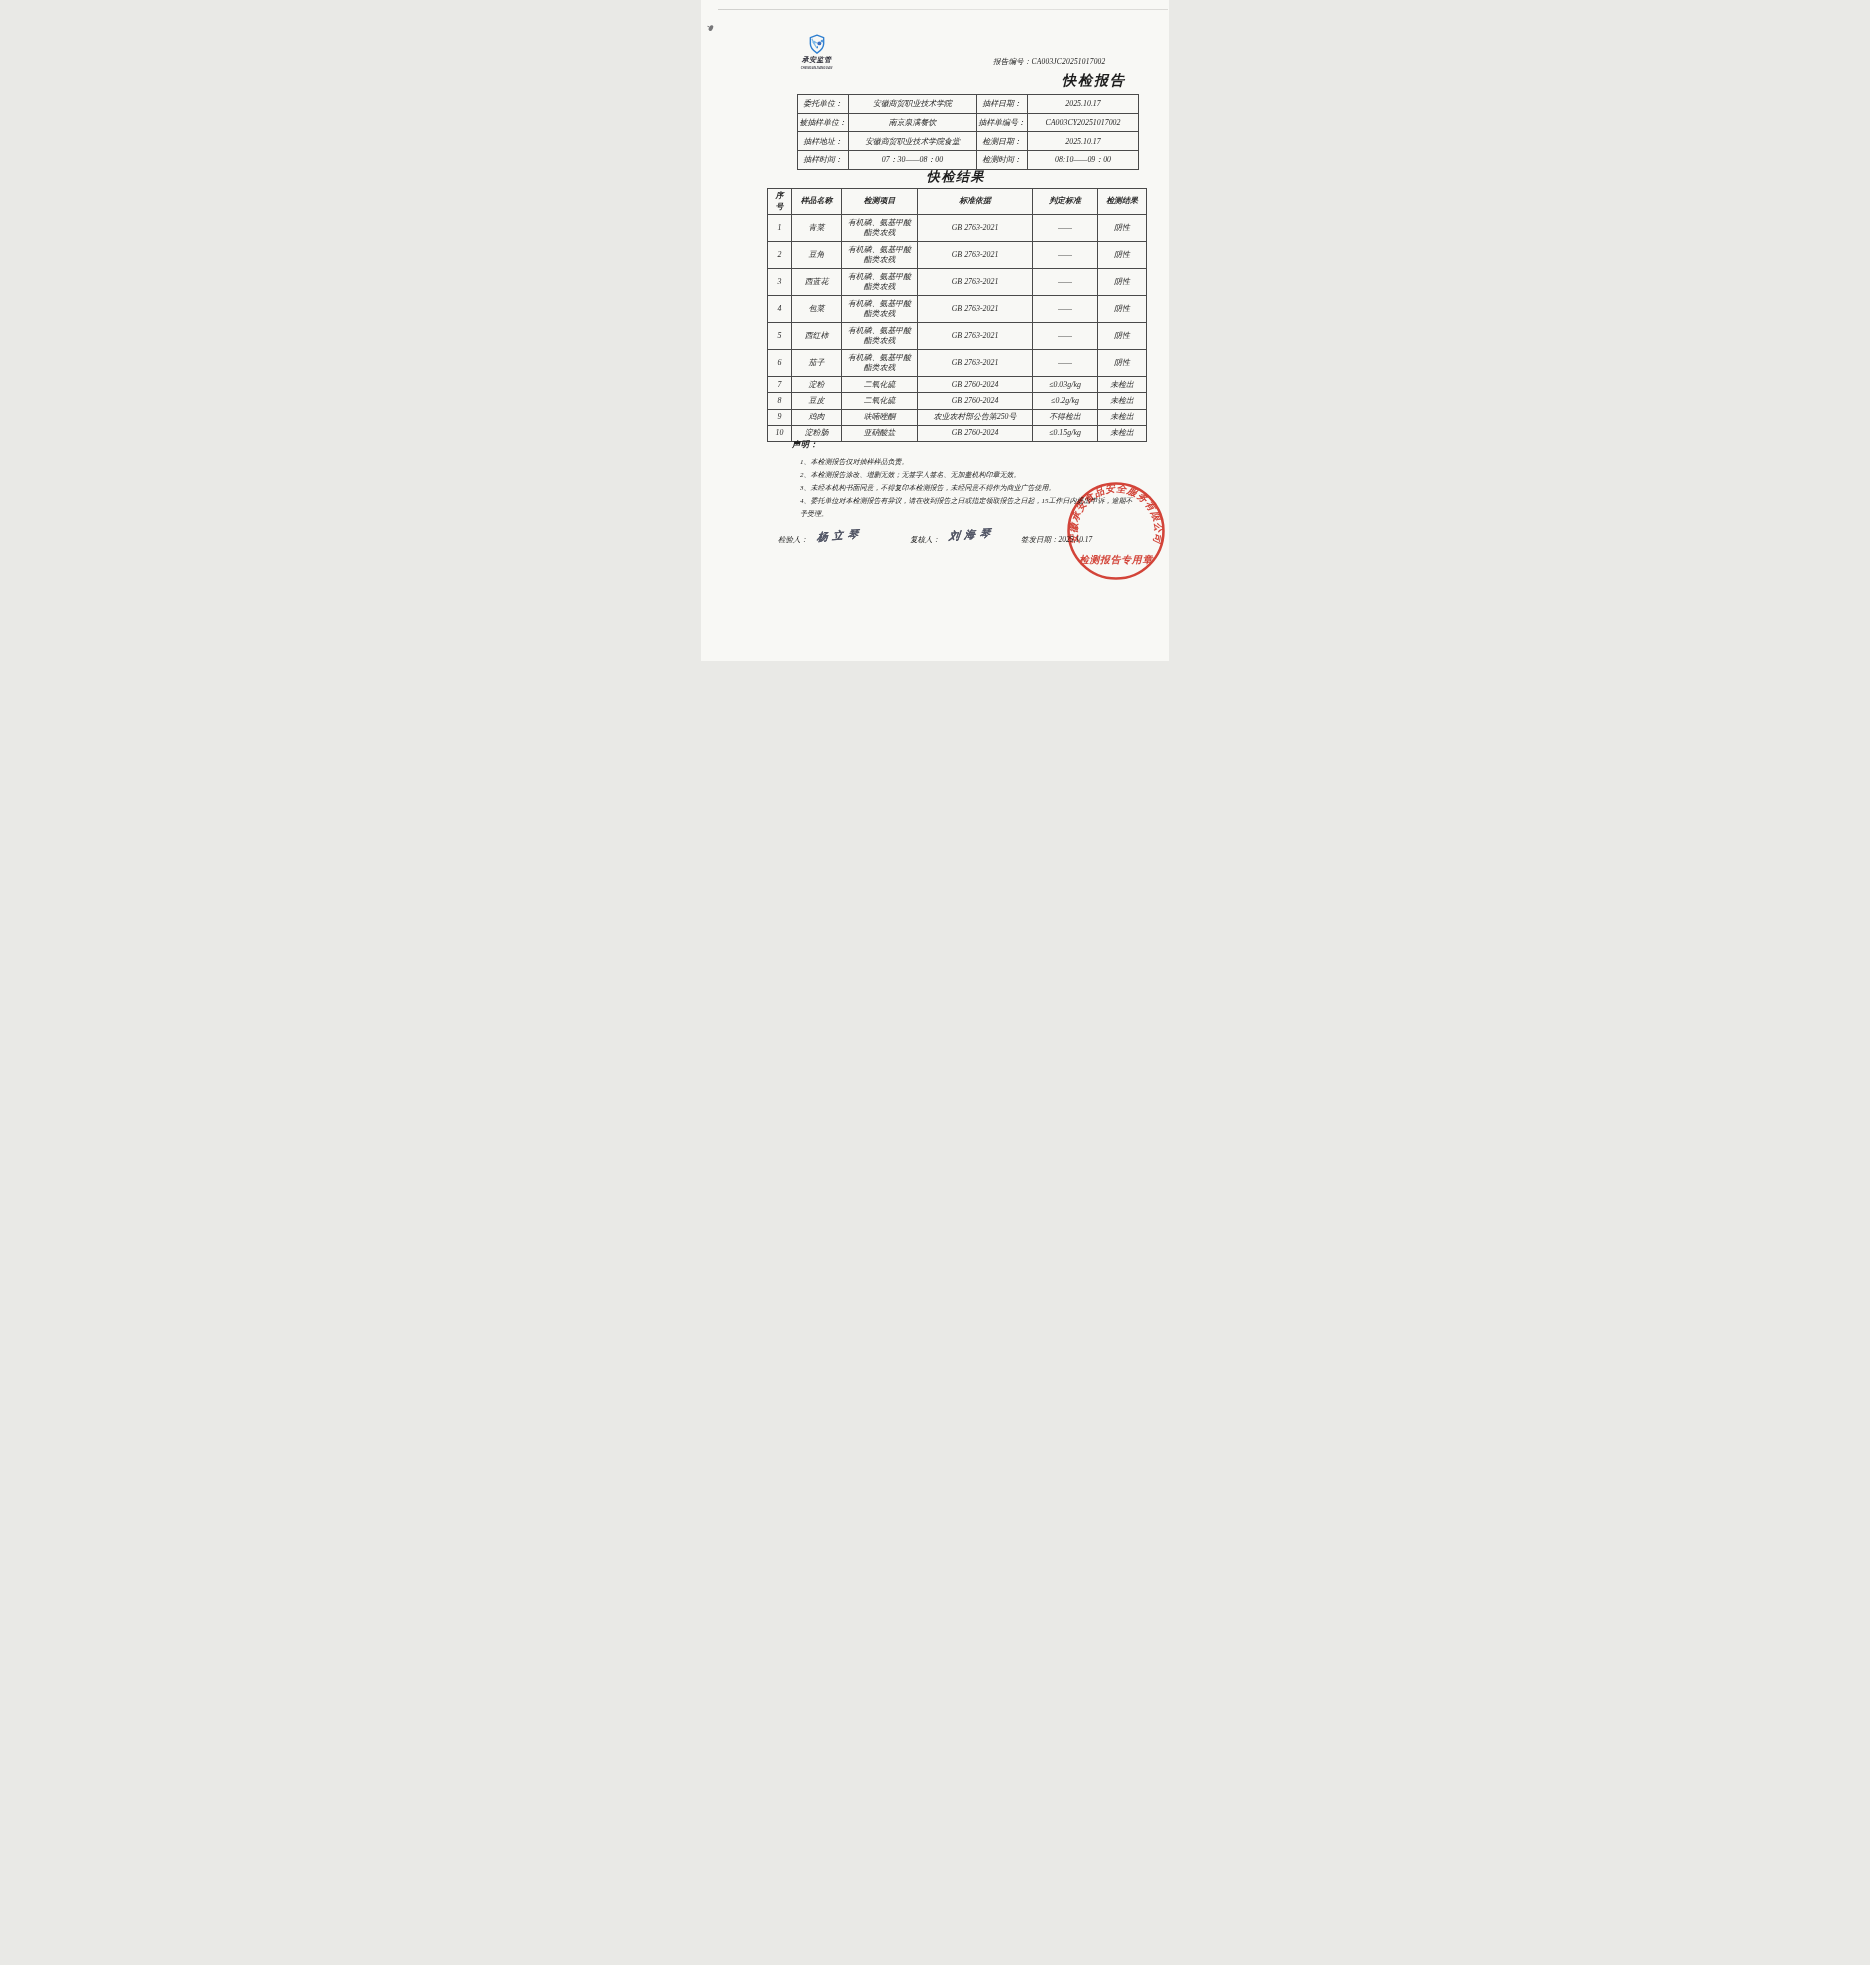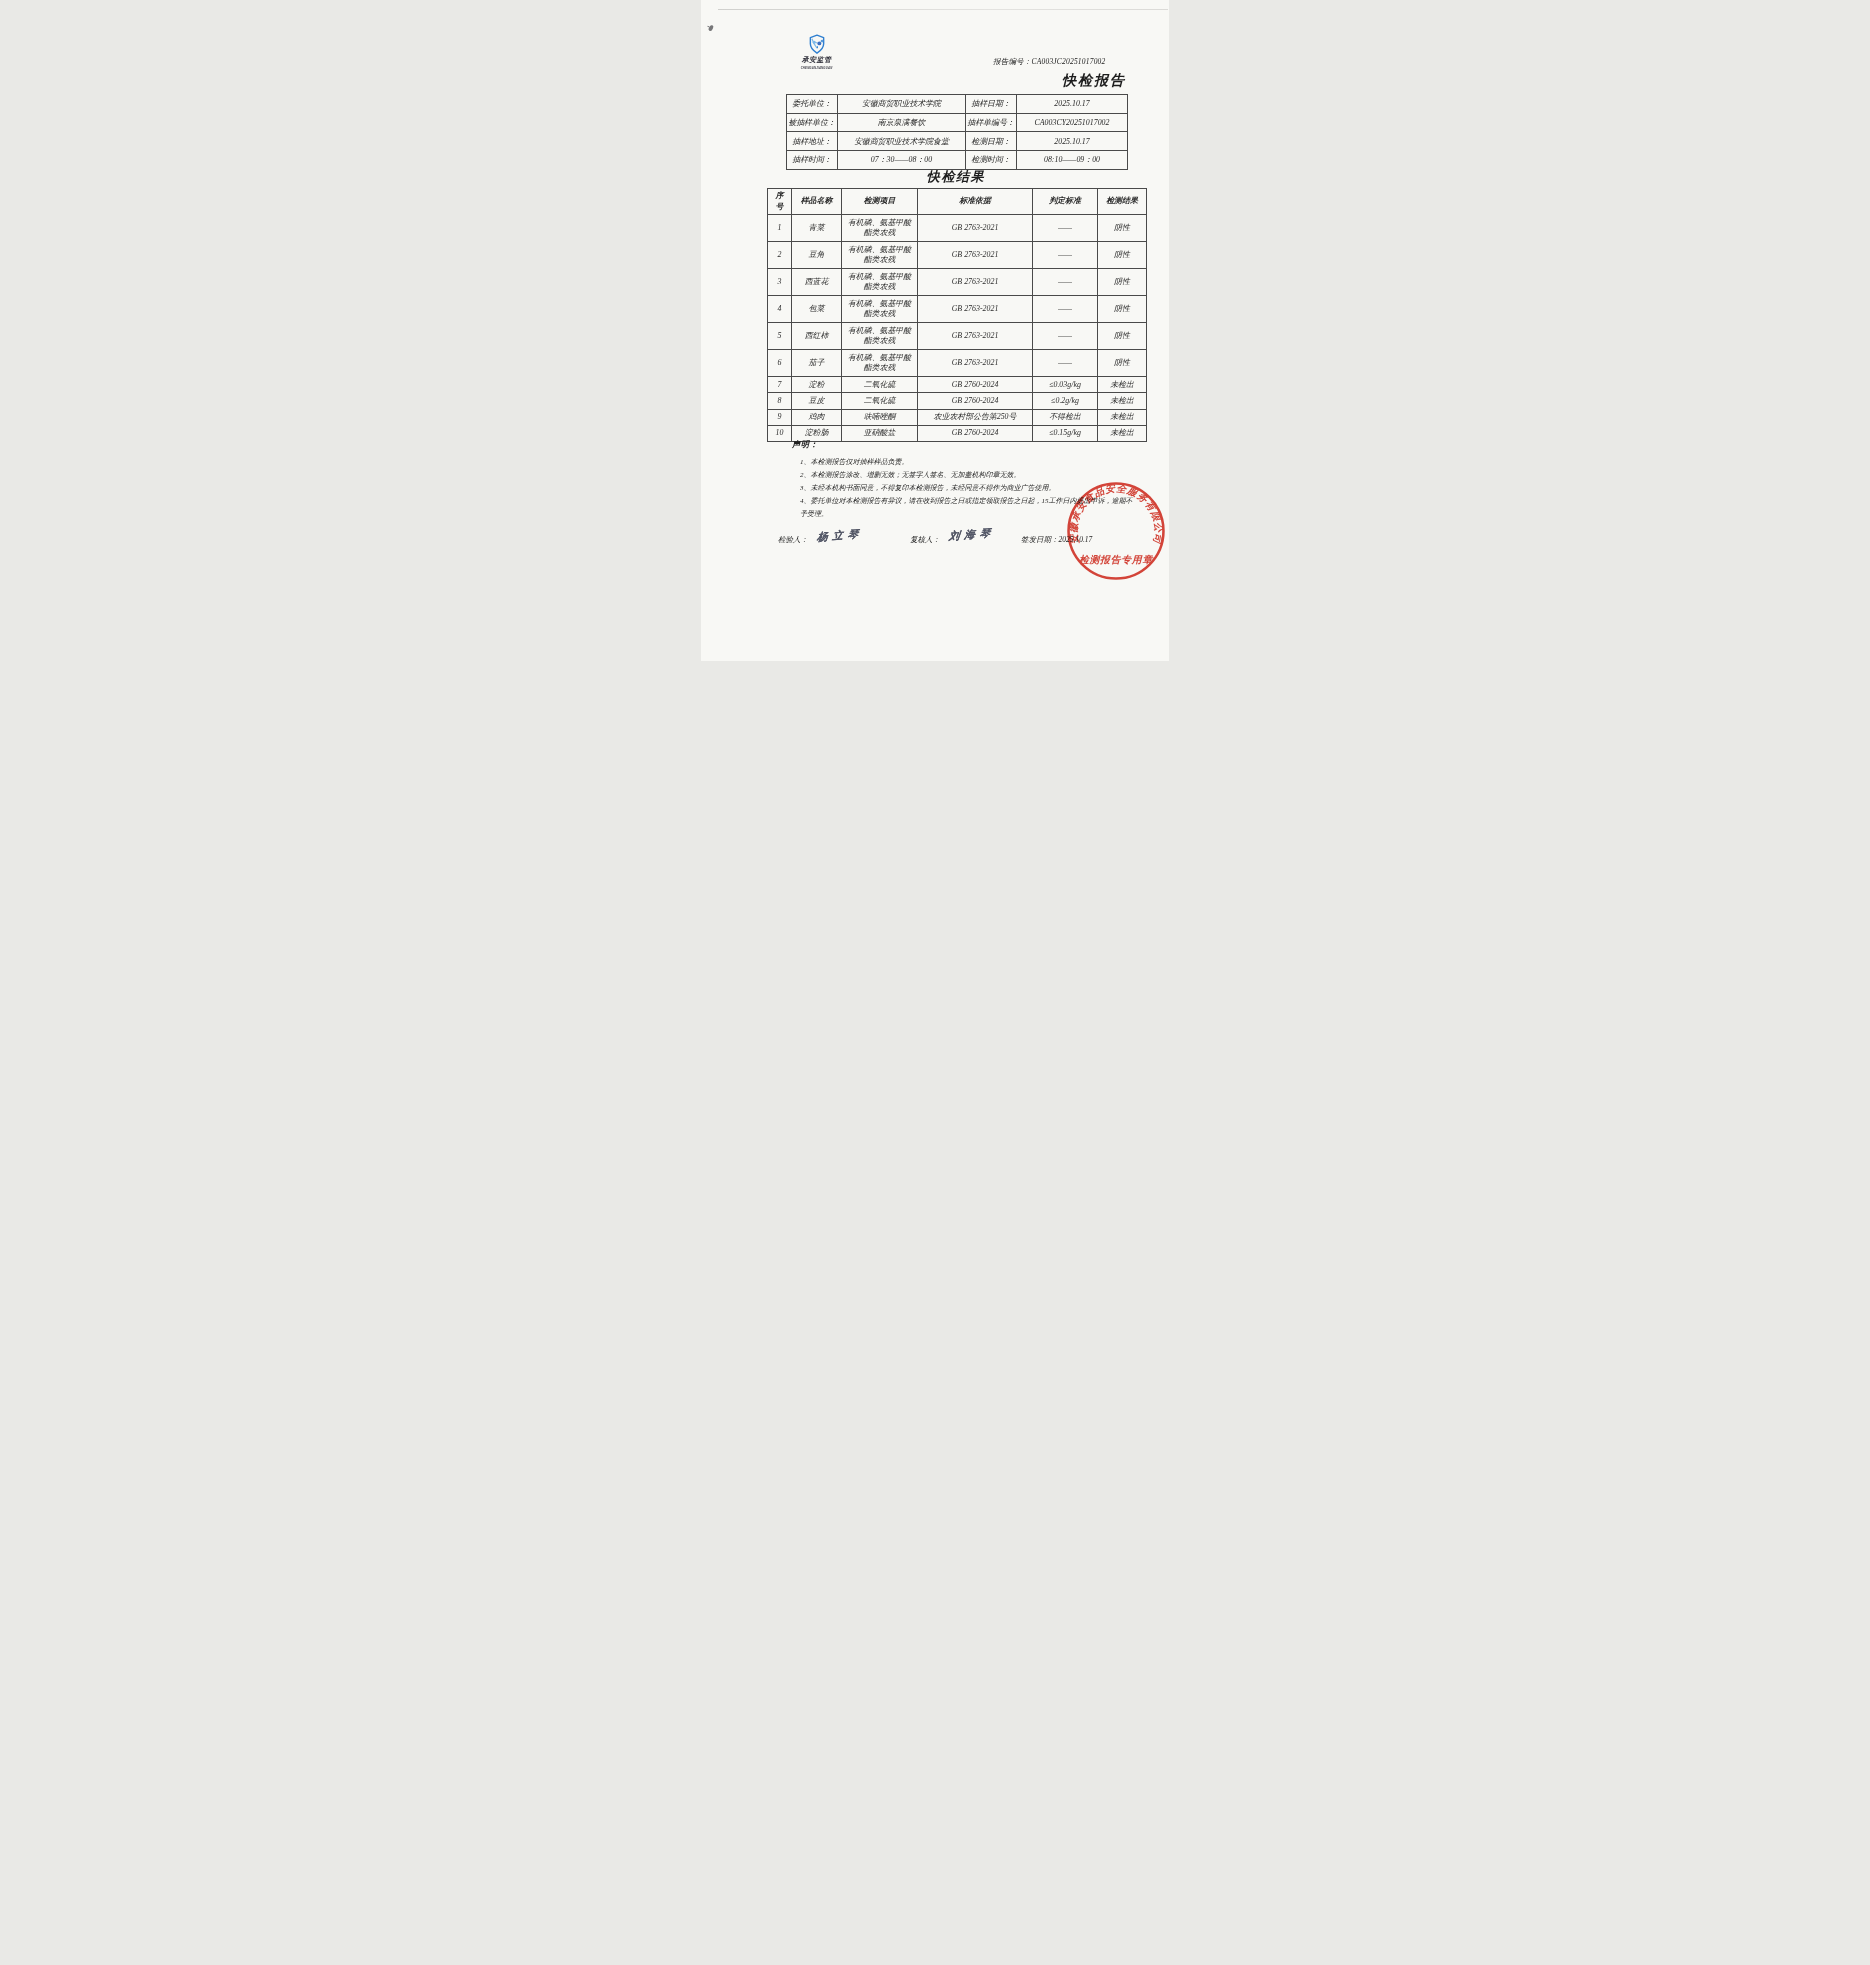"委托单位：" .info-table { left: 85px -> 96px }
